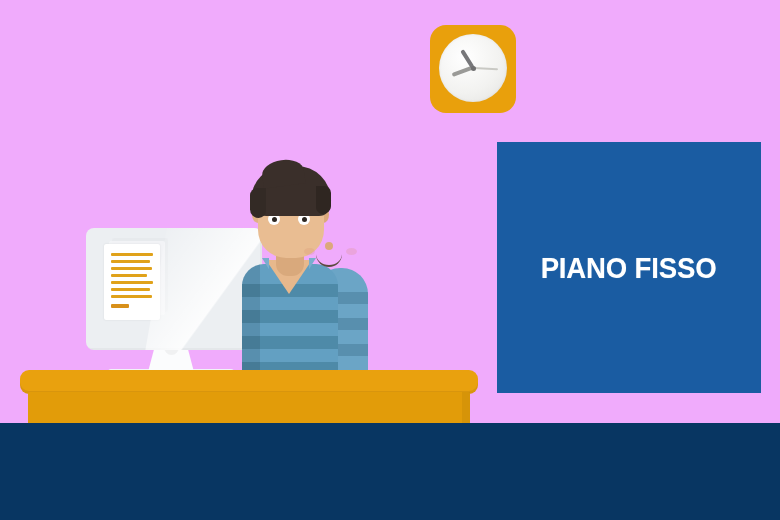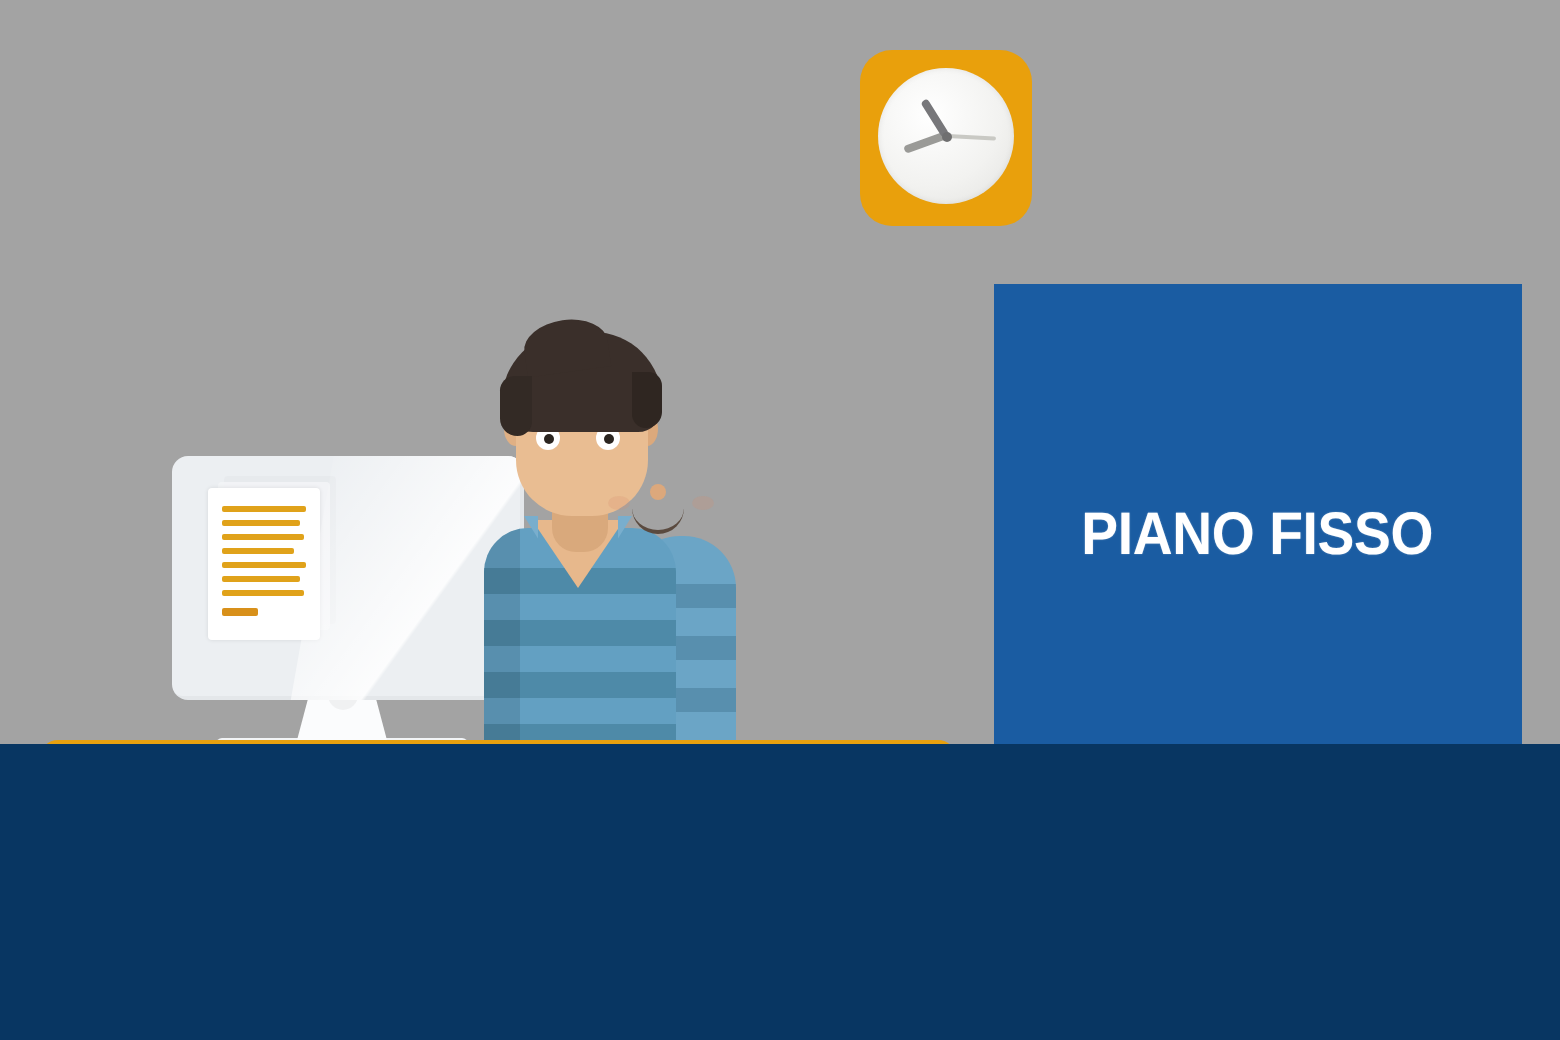"PIANO FISSO" #scene { background: #a3a3a3 -> #f0abfc; height: 372px -> 423px }
